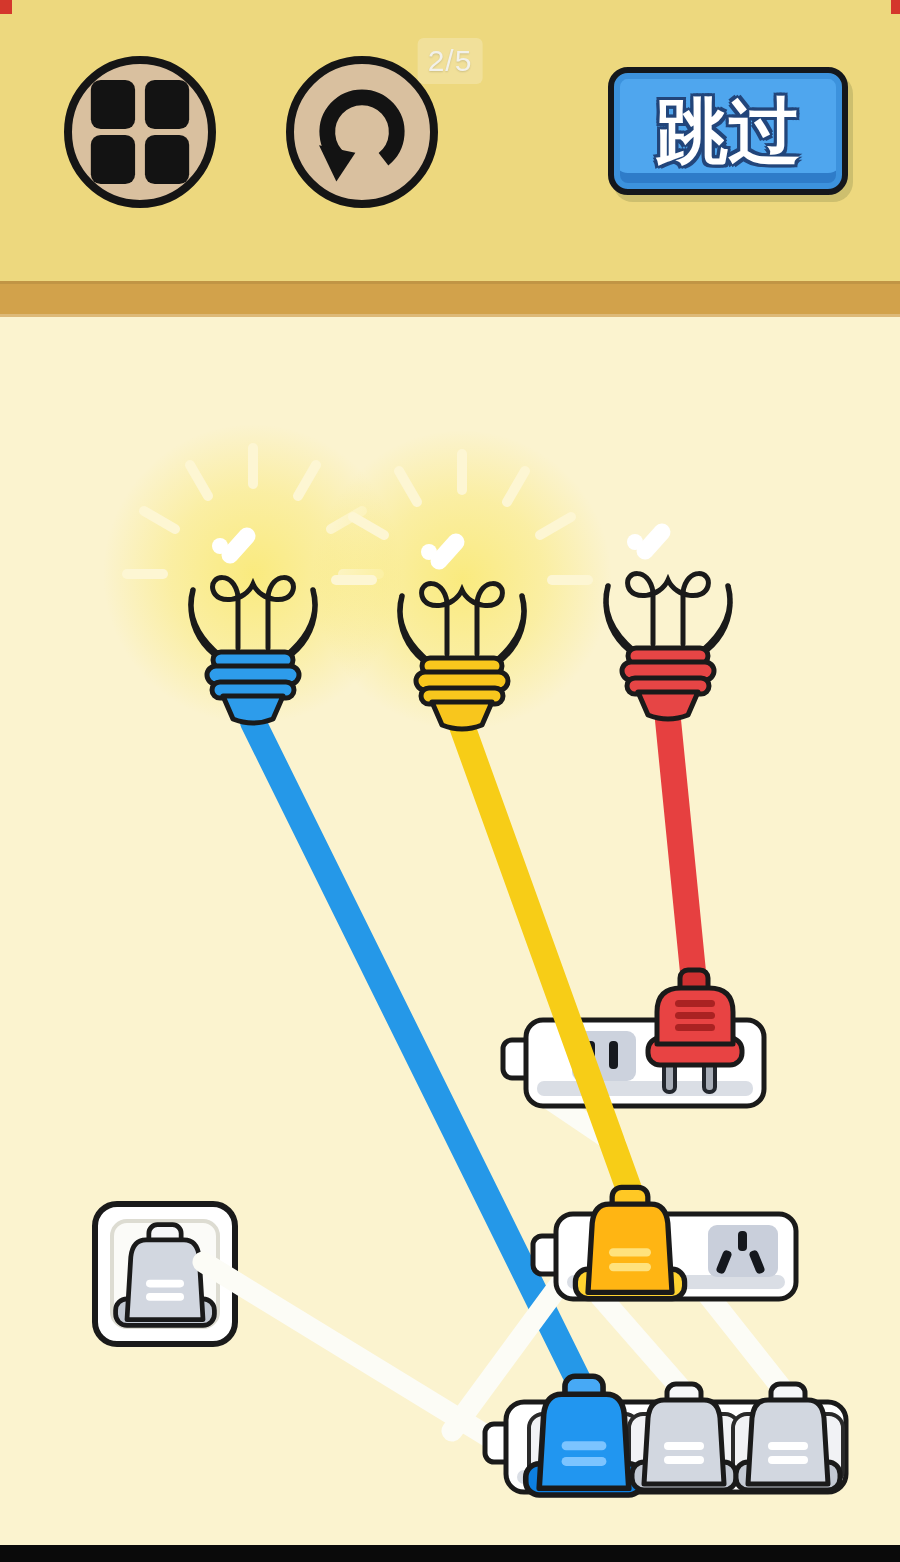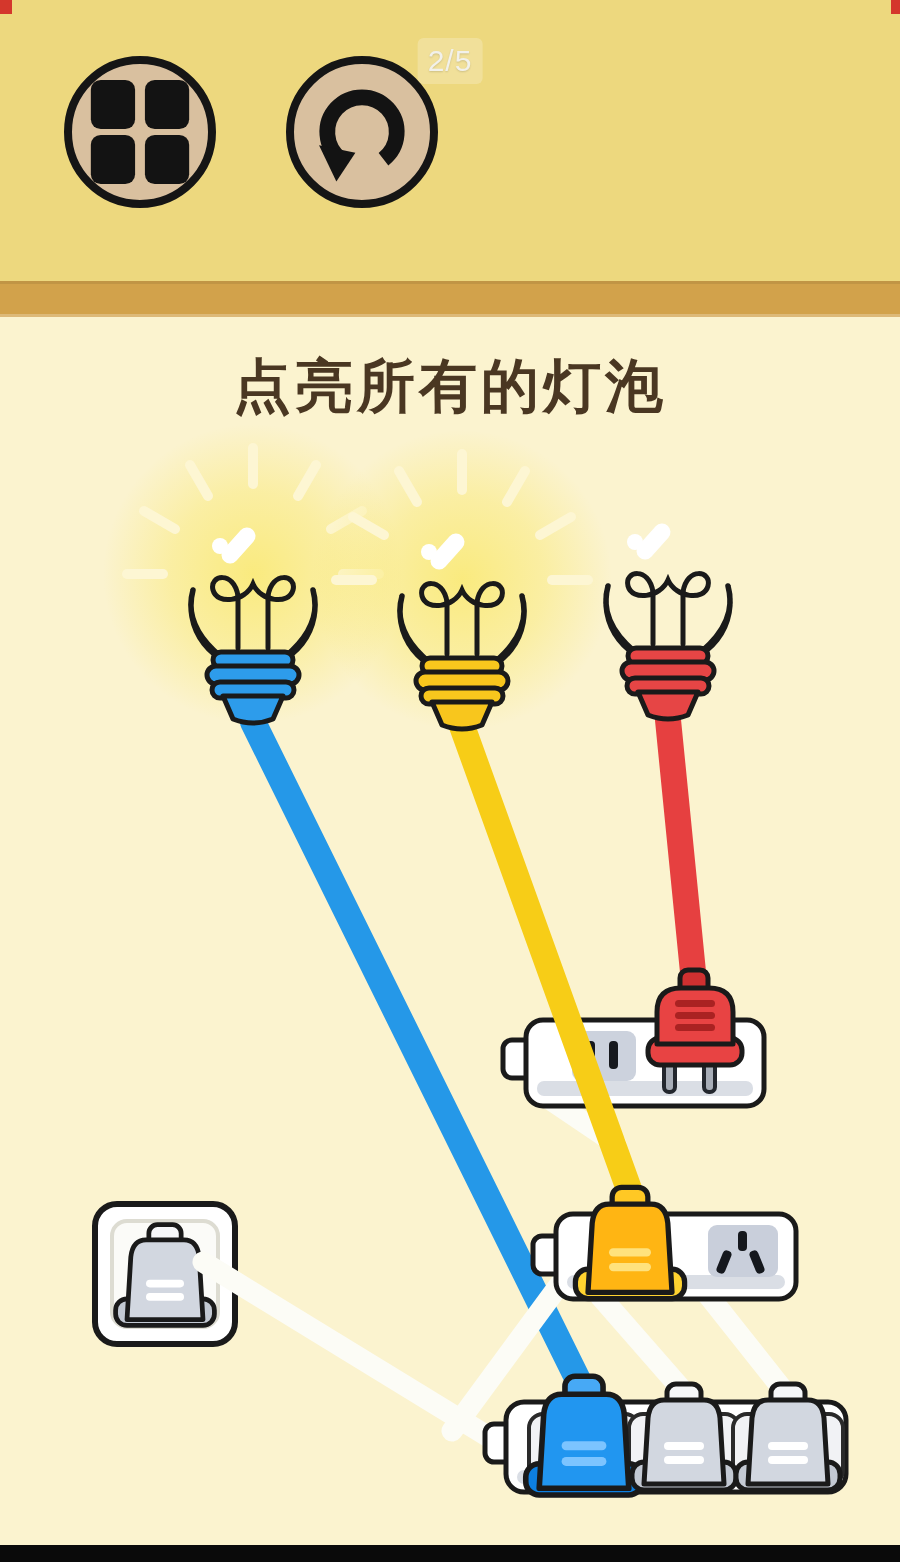"跳过" button.skip { html: none -> <button> <span>跳过</span> </button> }
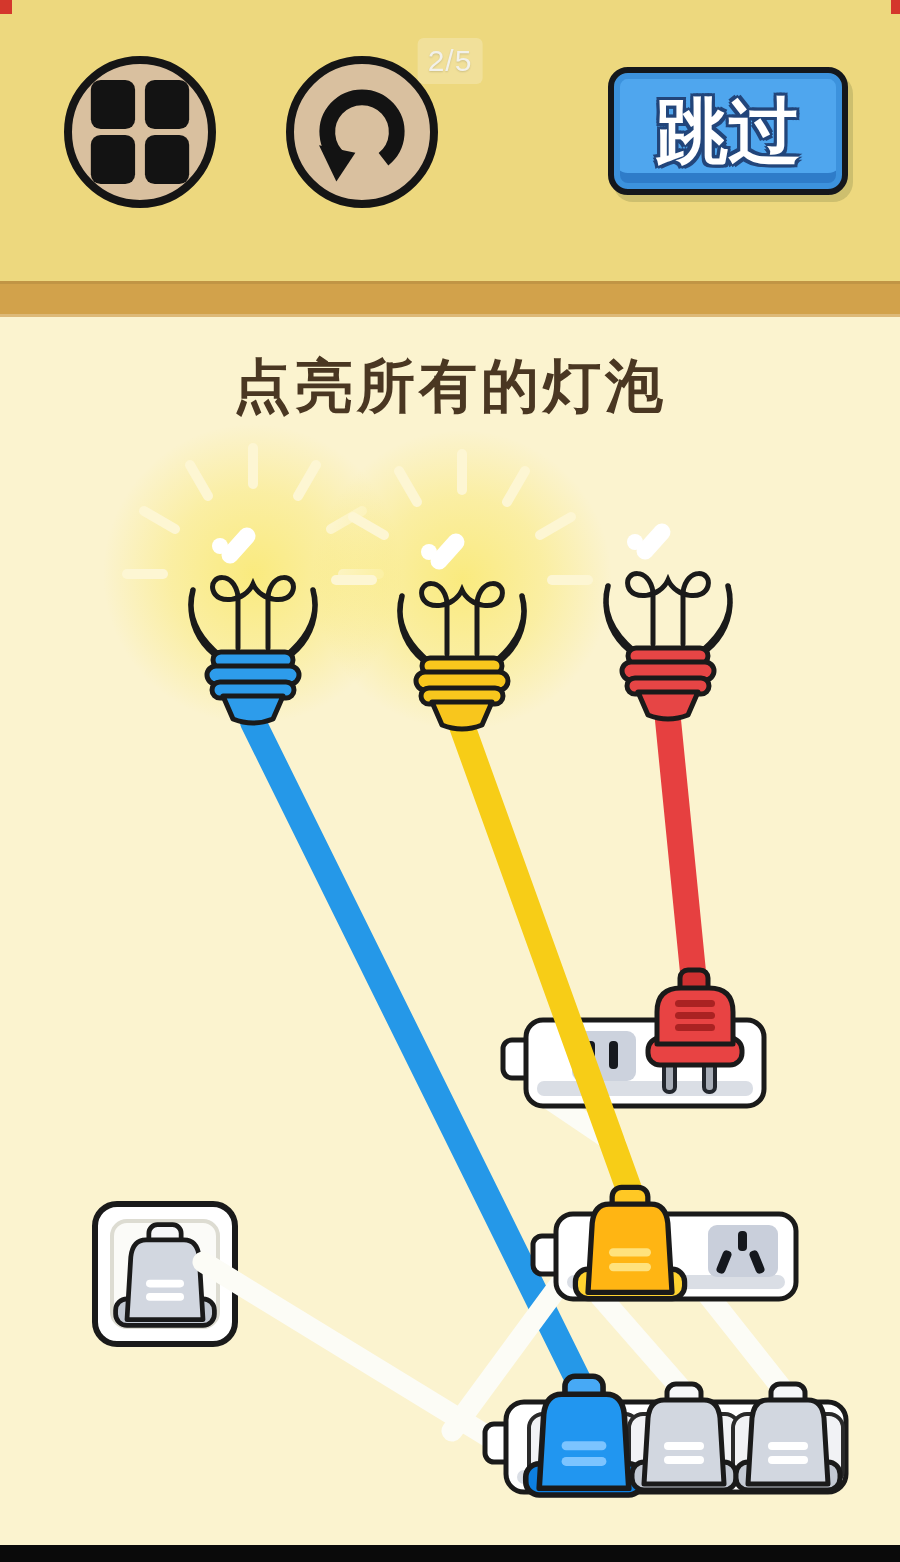"点亮所有的灯泡" h1.title { html: <h1>点亮所有的灯泡</h1> -> none }
